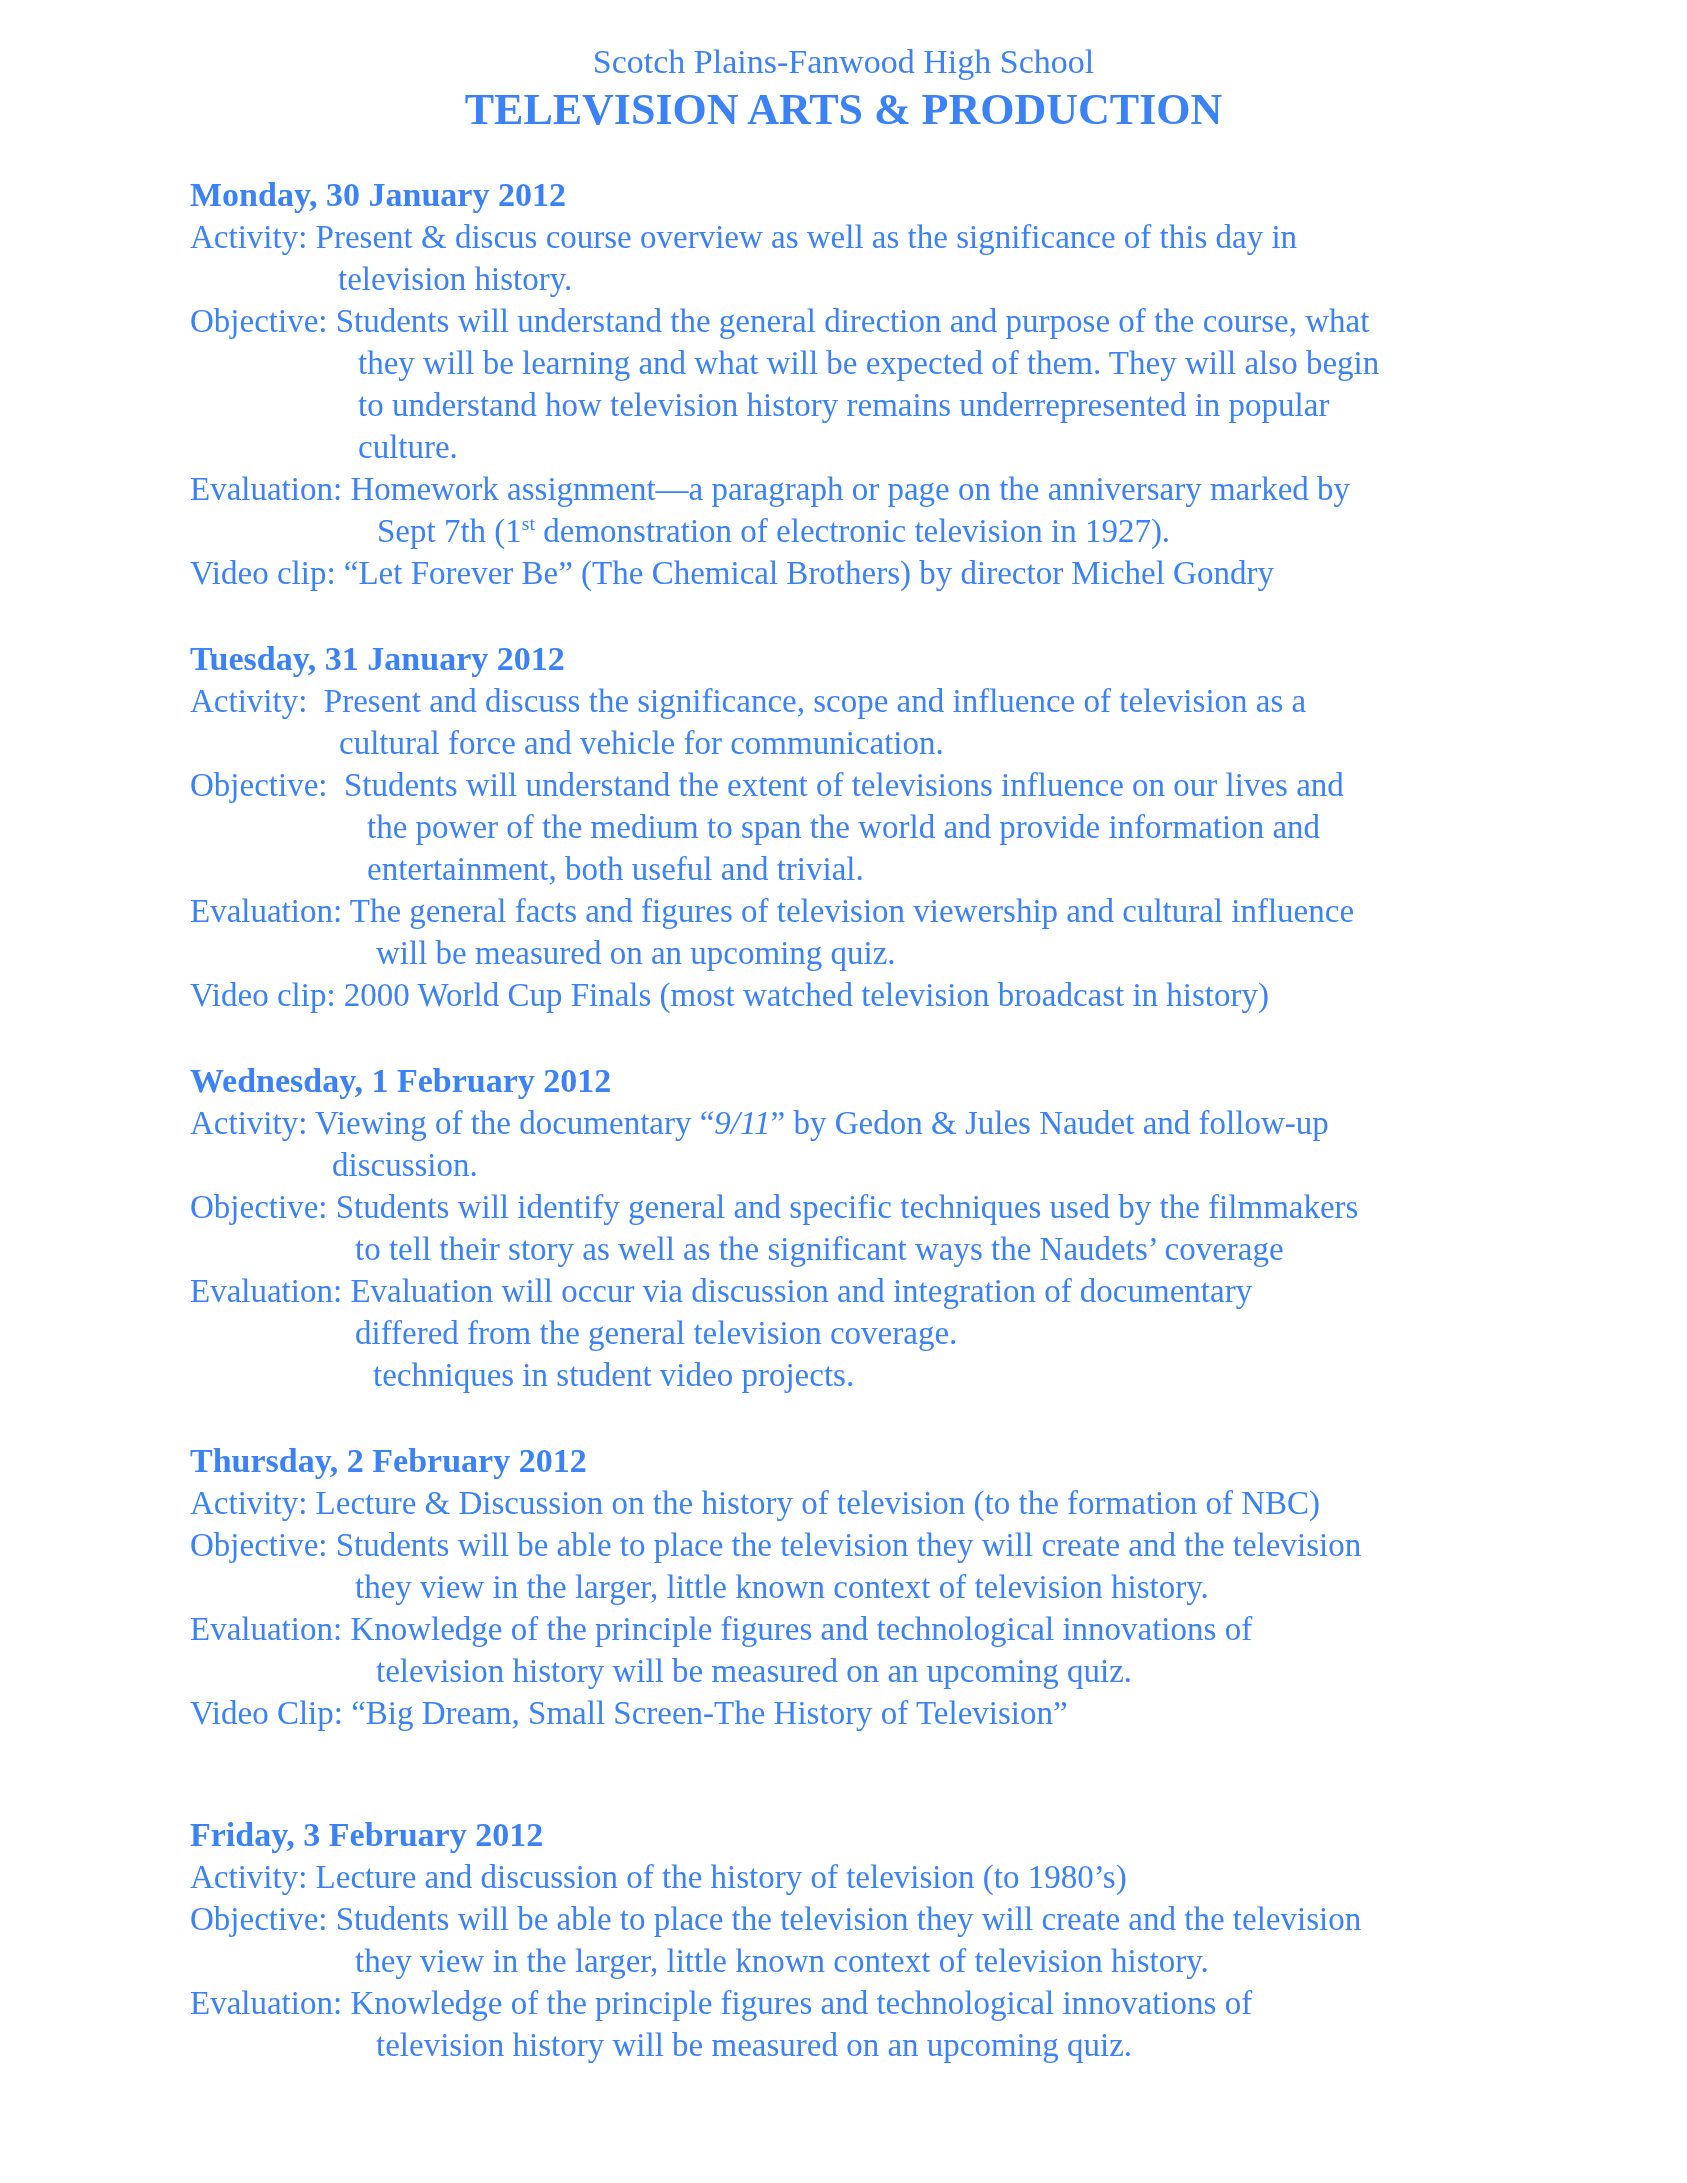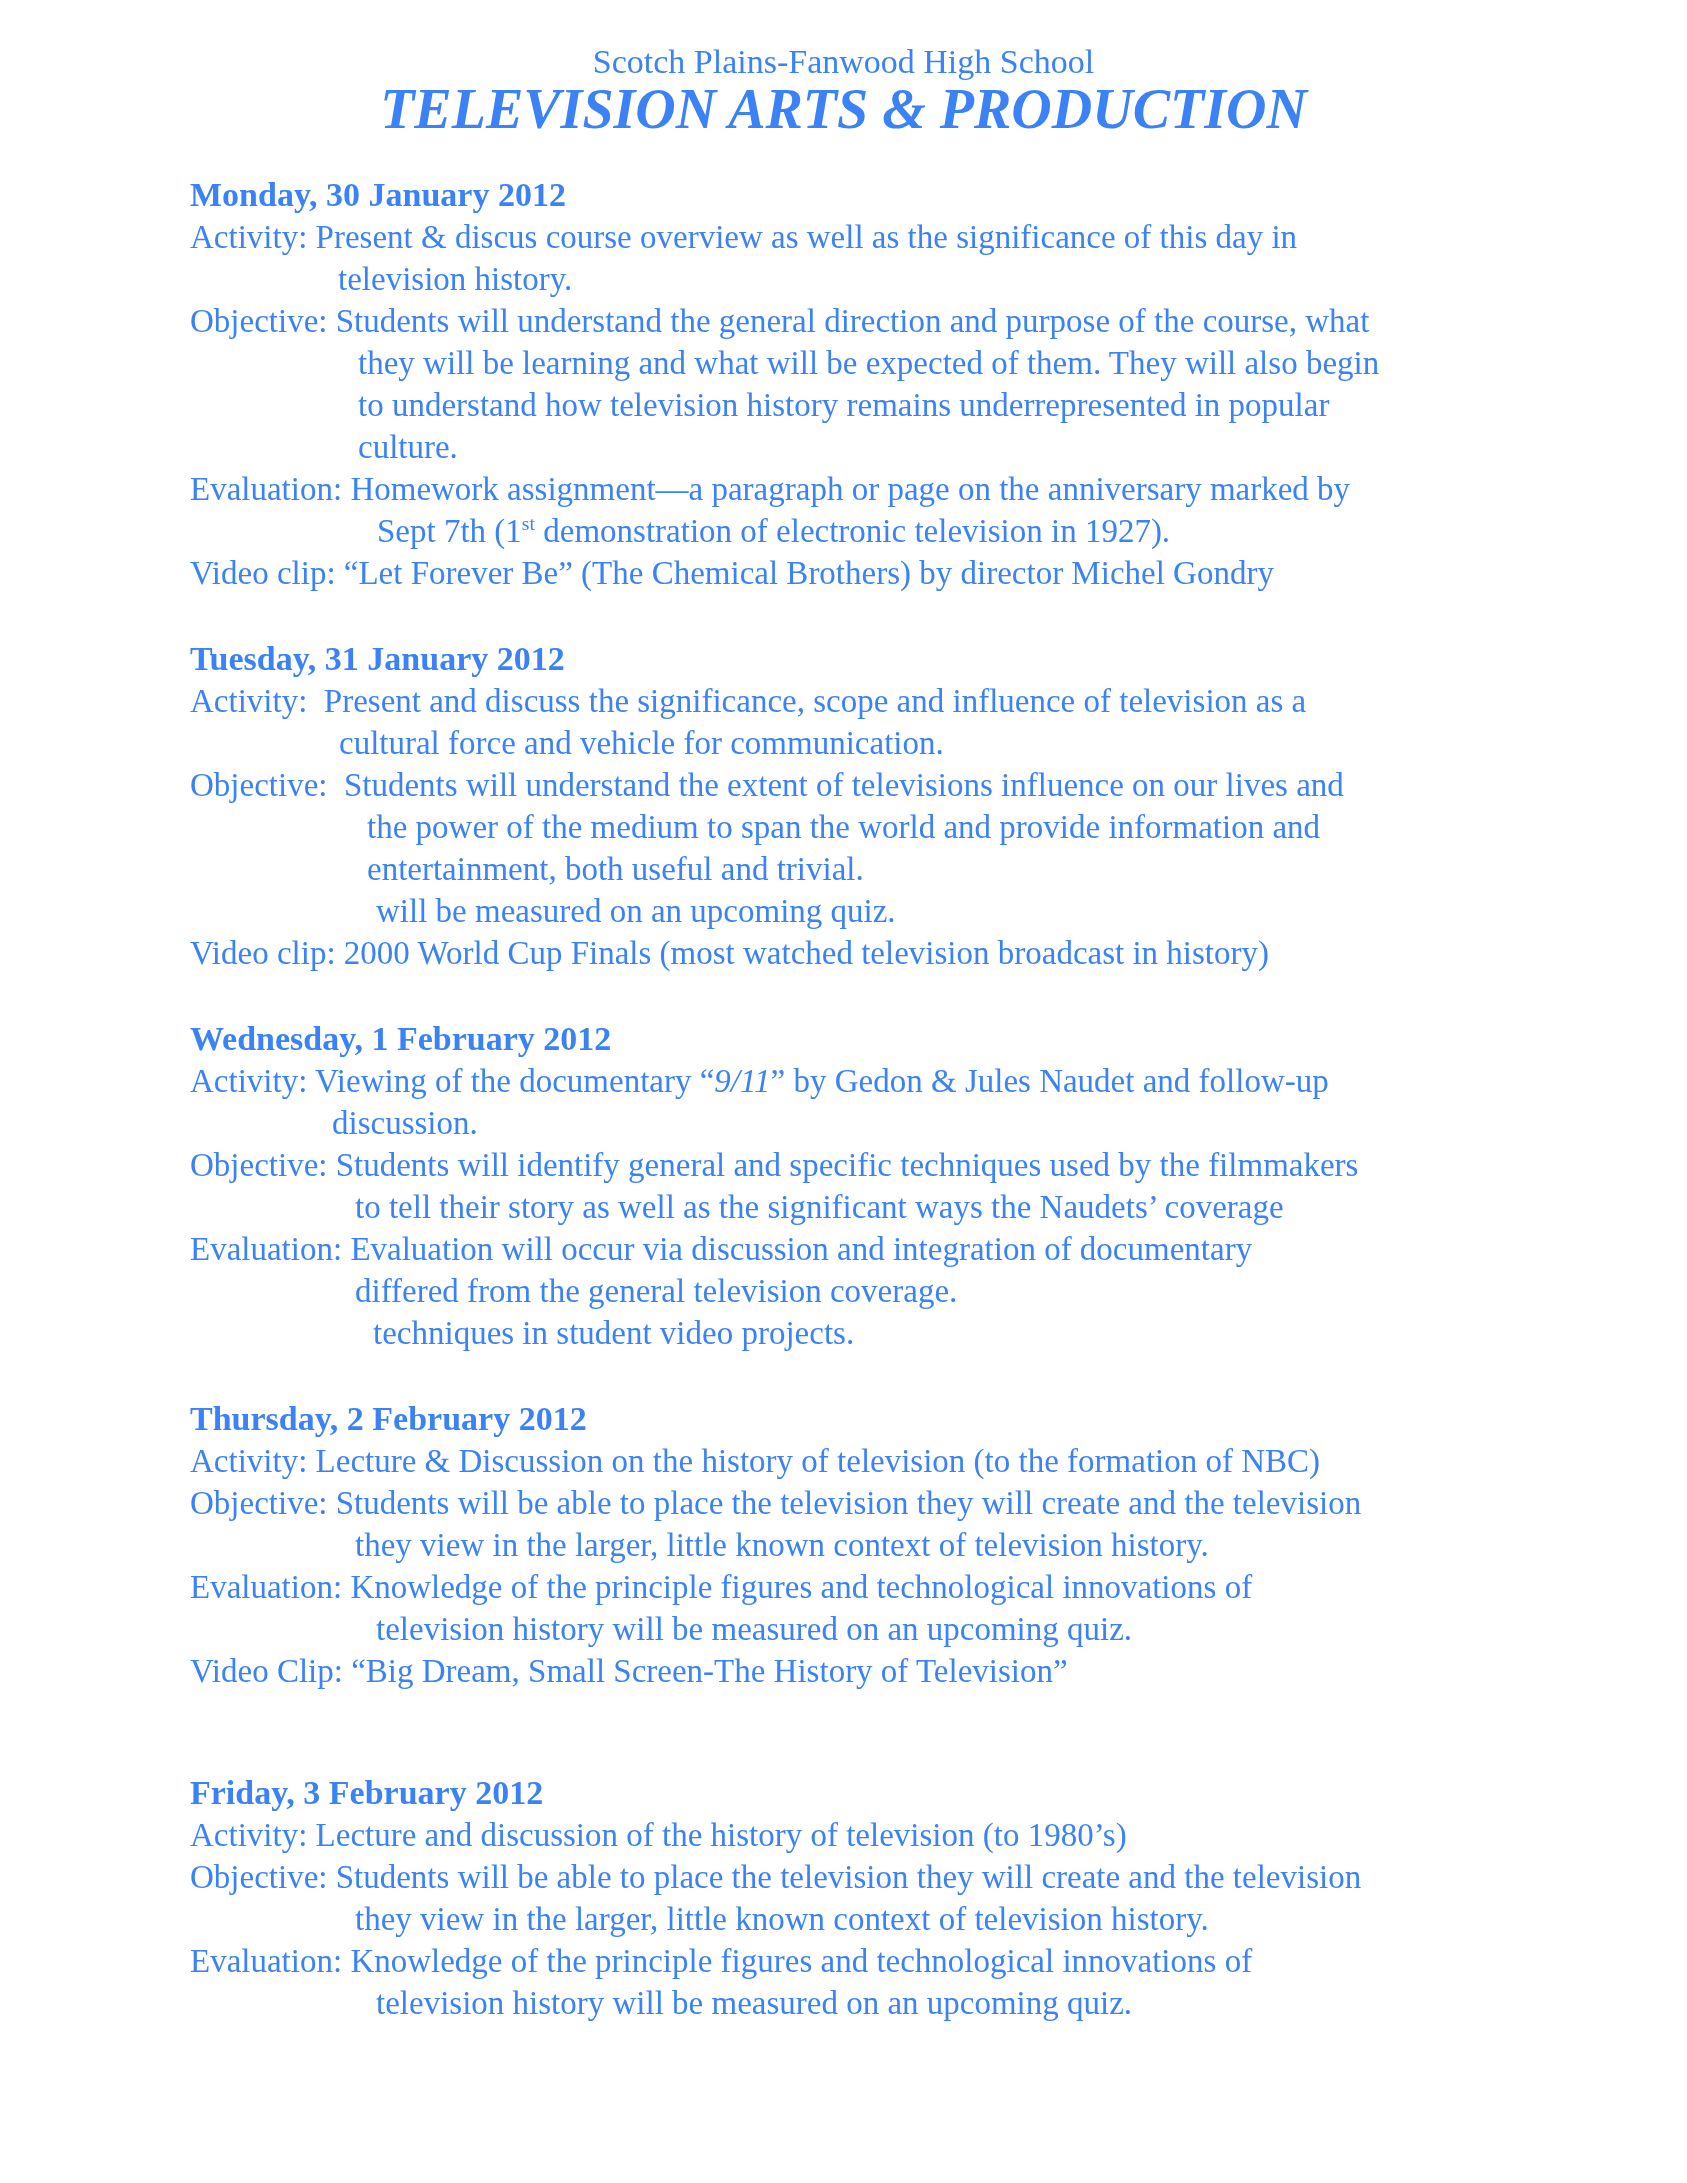"TELEVISION ARTS & PRODUCTION" .course-title { font-size: 56px -> 44px; font-style: italic -> none }
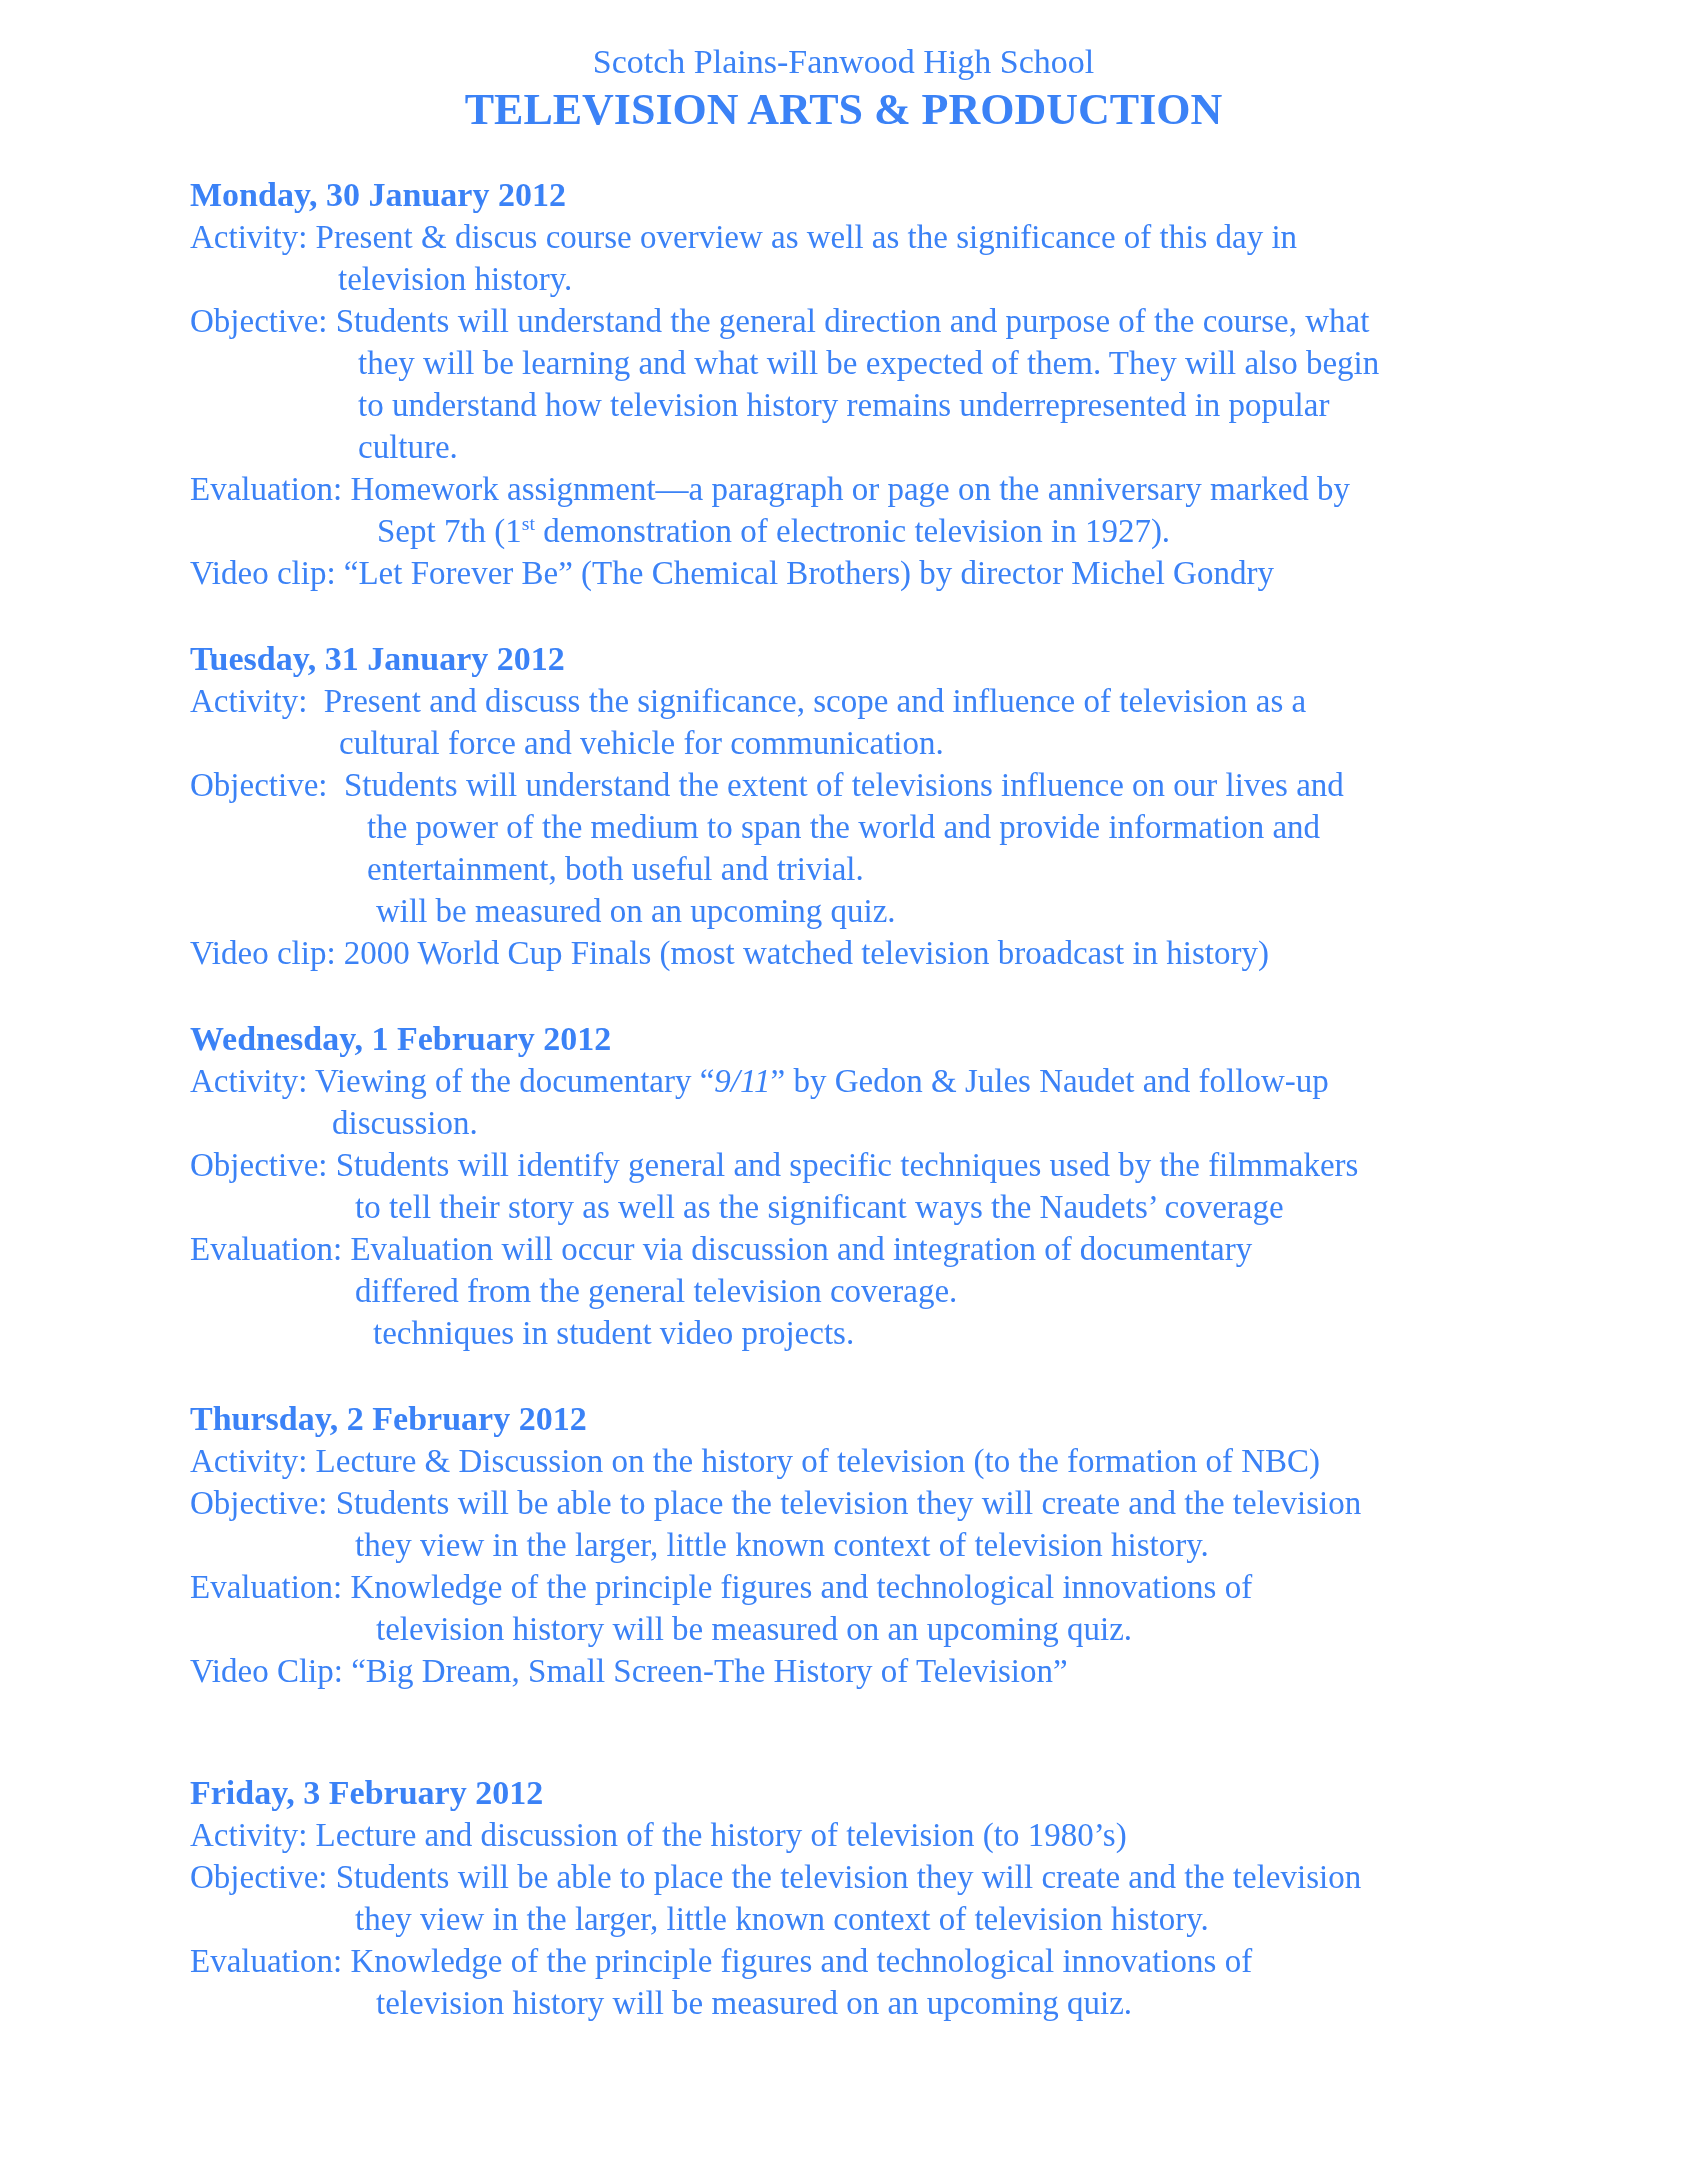"Evaluation: The general facts and" div.line { html: none -> <div>Evaluation: The general facts and figures of television viewership and cultural influence</div> }
